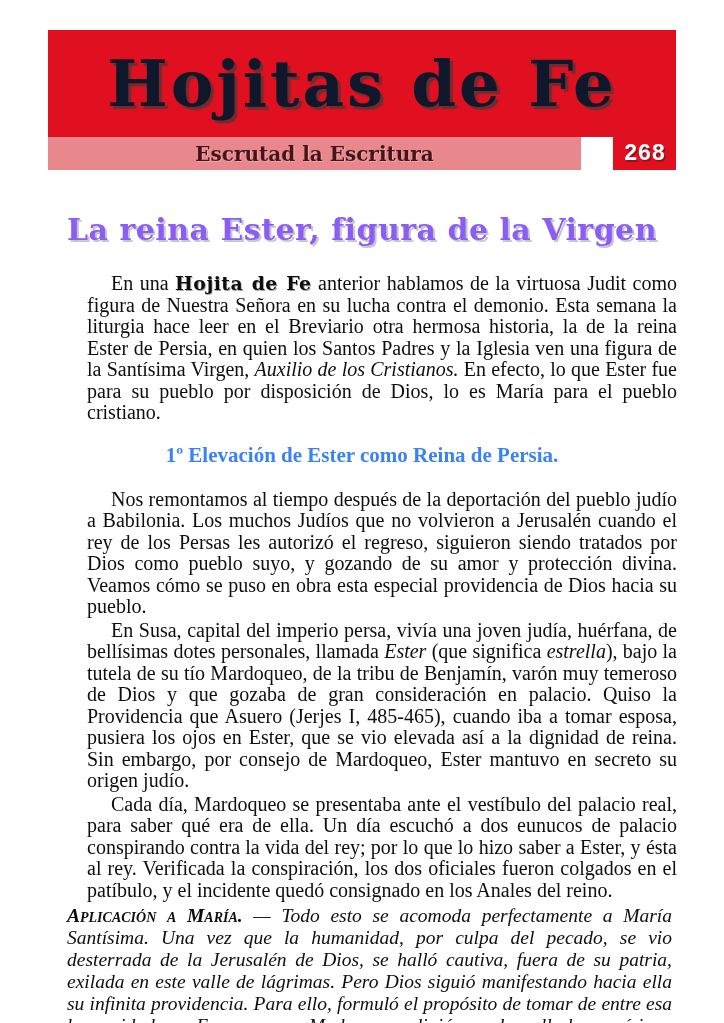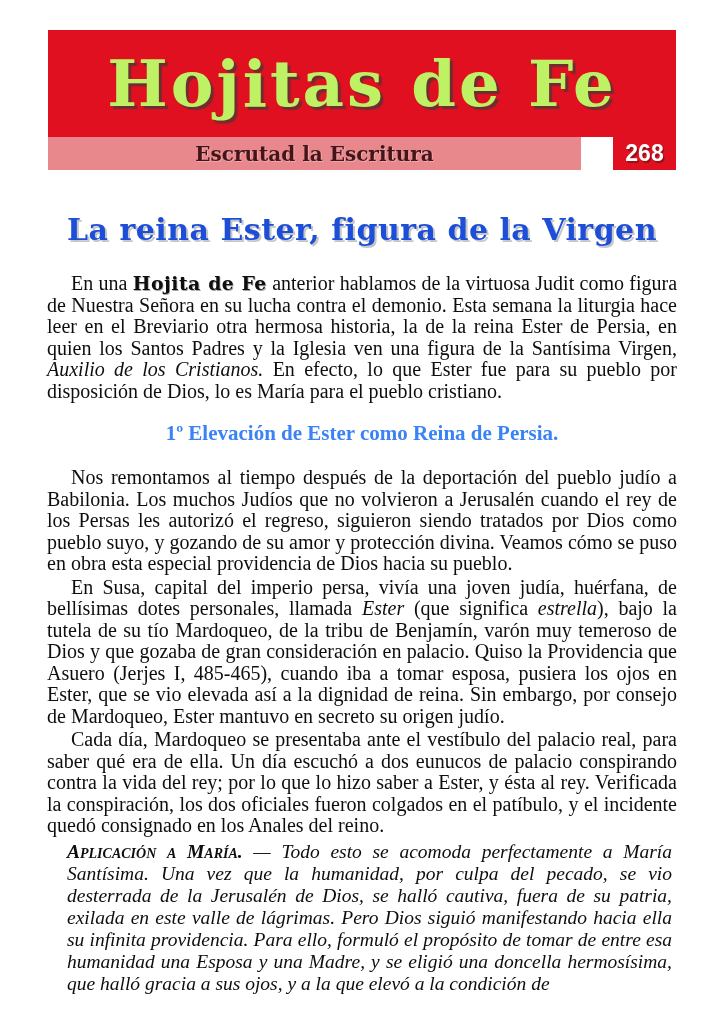"Hojitas de Fe" .banner-title { color: #bef264 -> #0f172a }
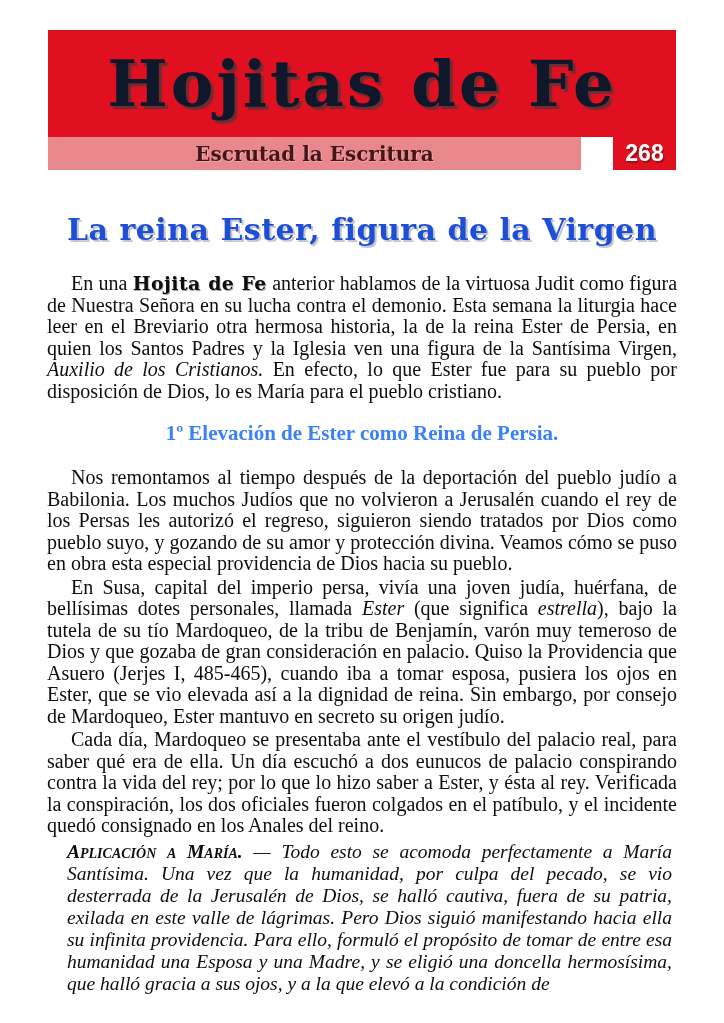"268" .band-center { font-family: Liberation Sans, sans-serif -> Liberation Mono, monospace }
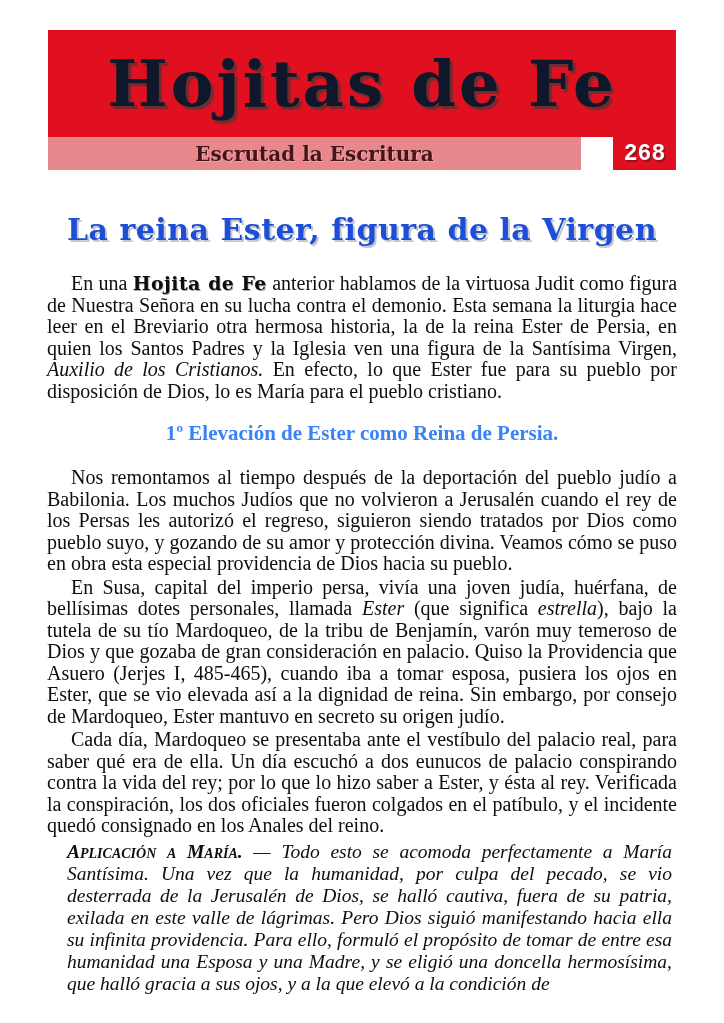"La reina Ester, figura de" .article-title { color: #1d4ed8 -> #8b5cf6 }
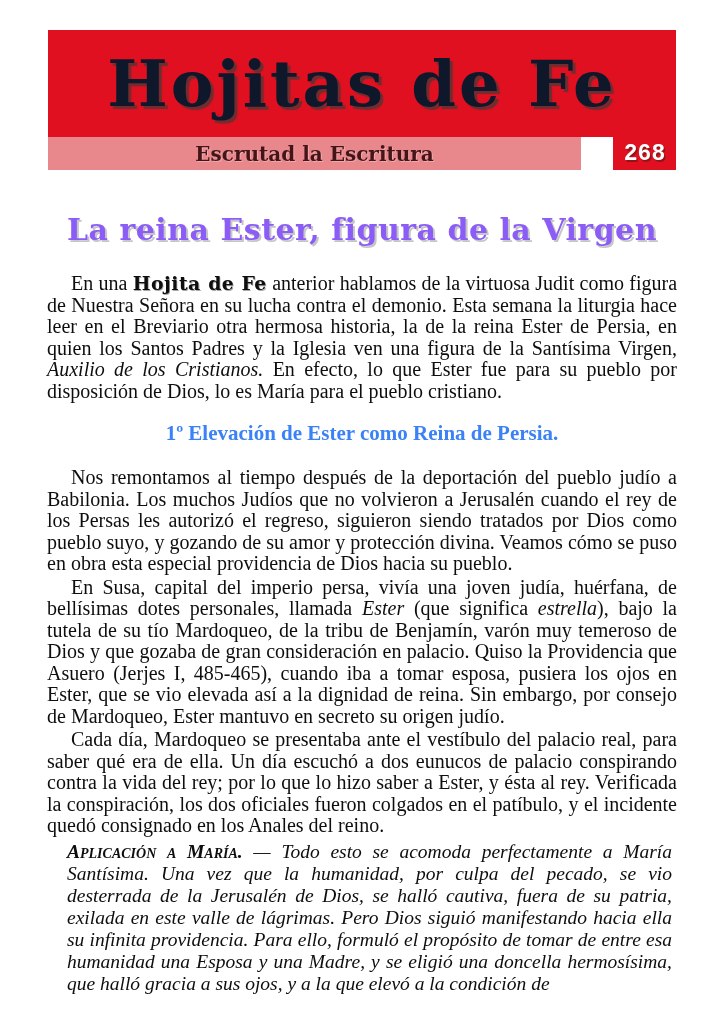"En una Hojita de Fe" .para.body { margin-left: none -> 40px }
